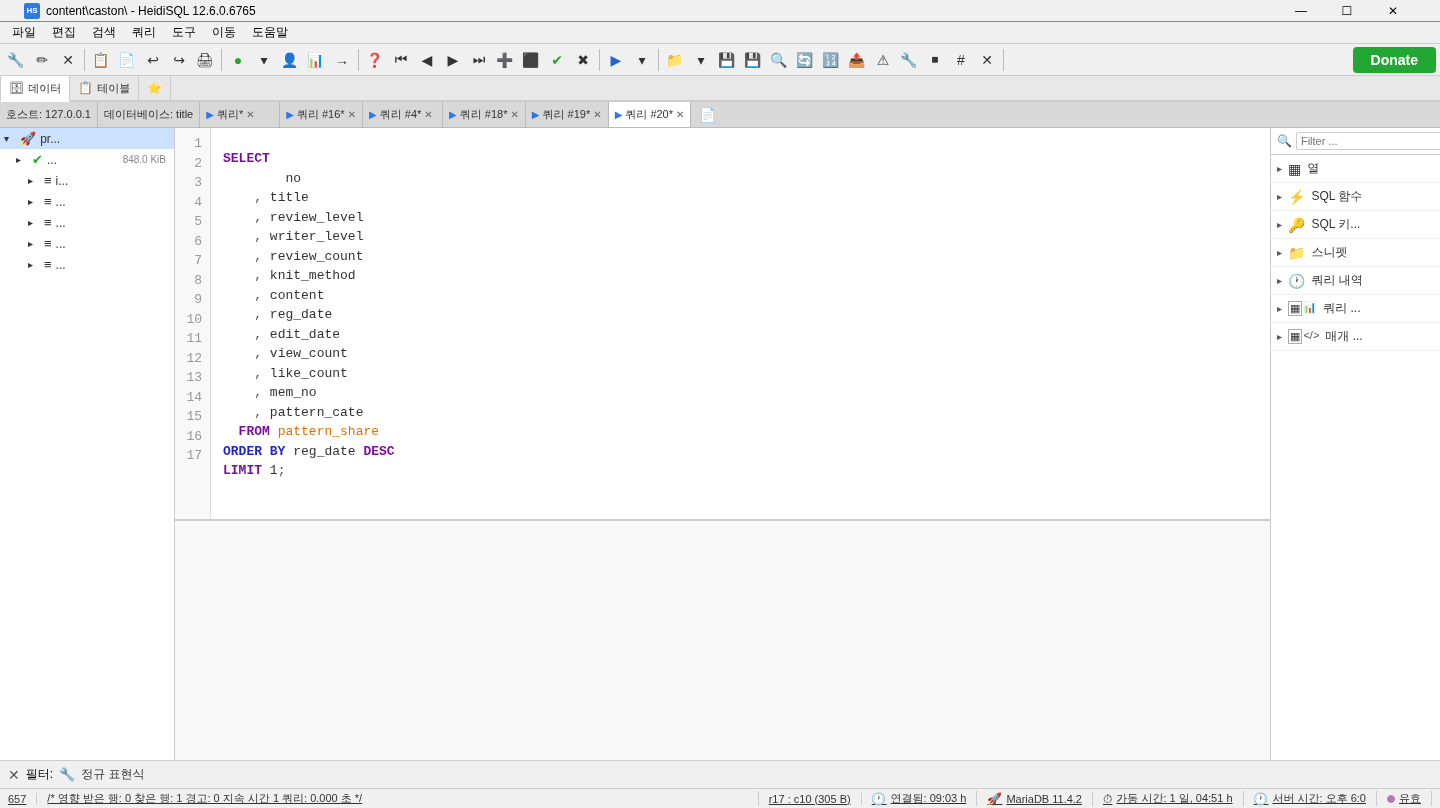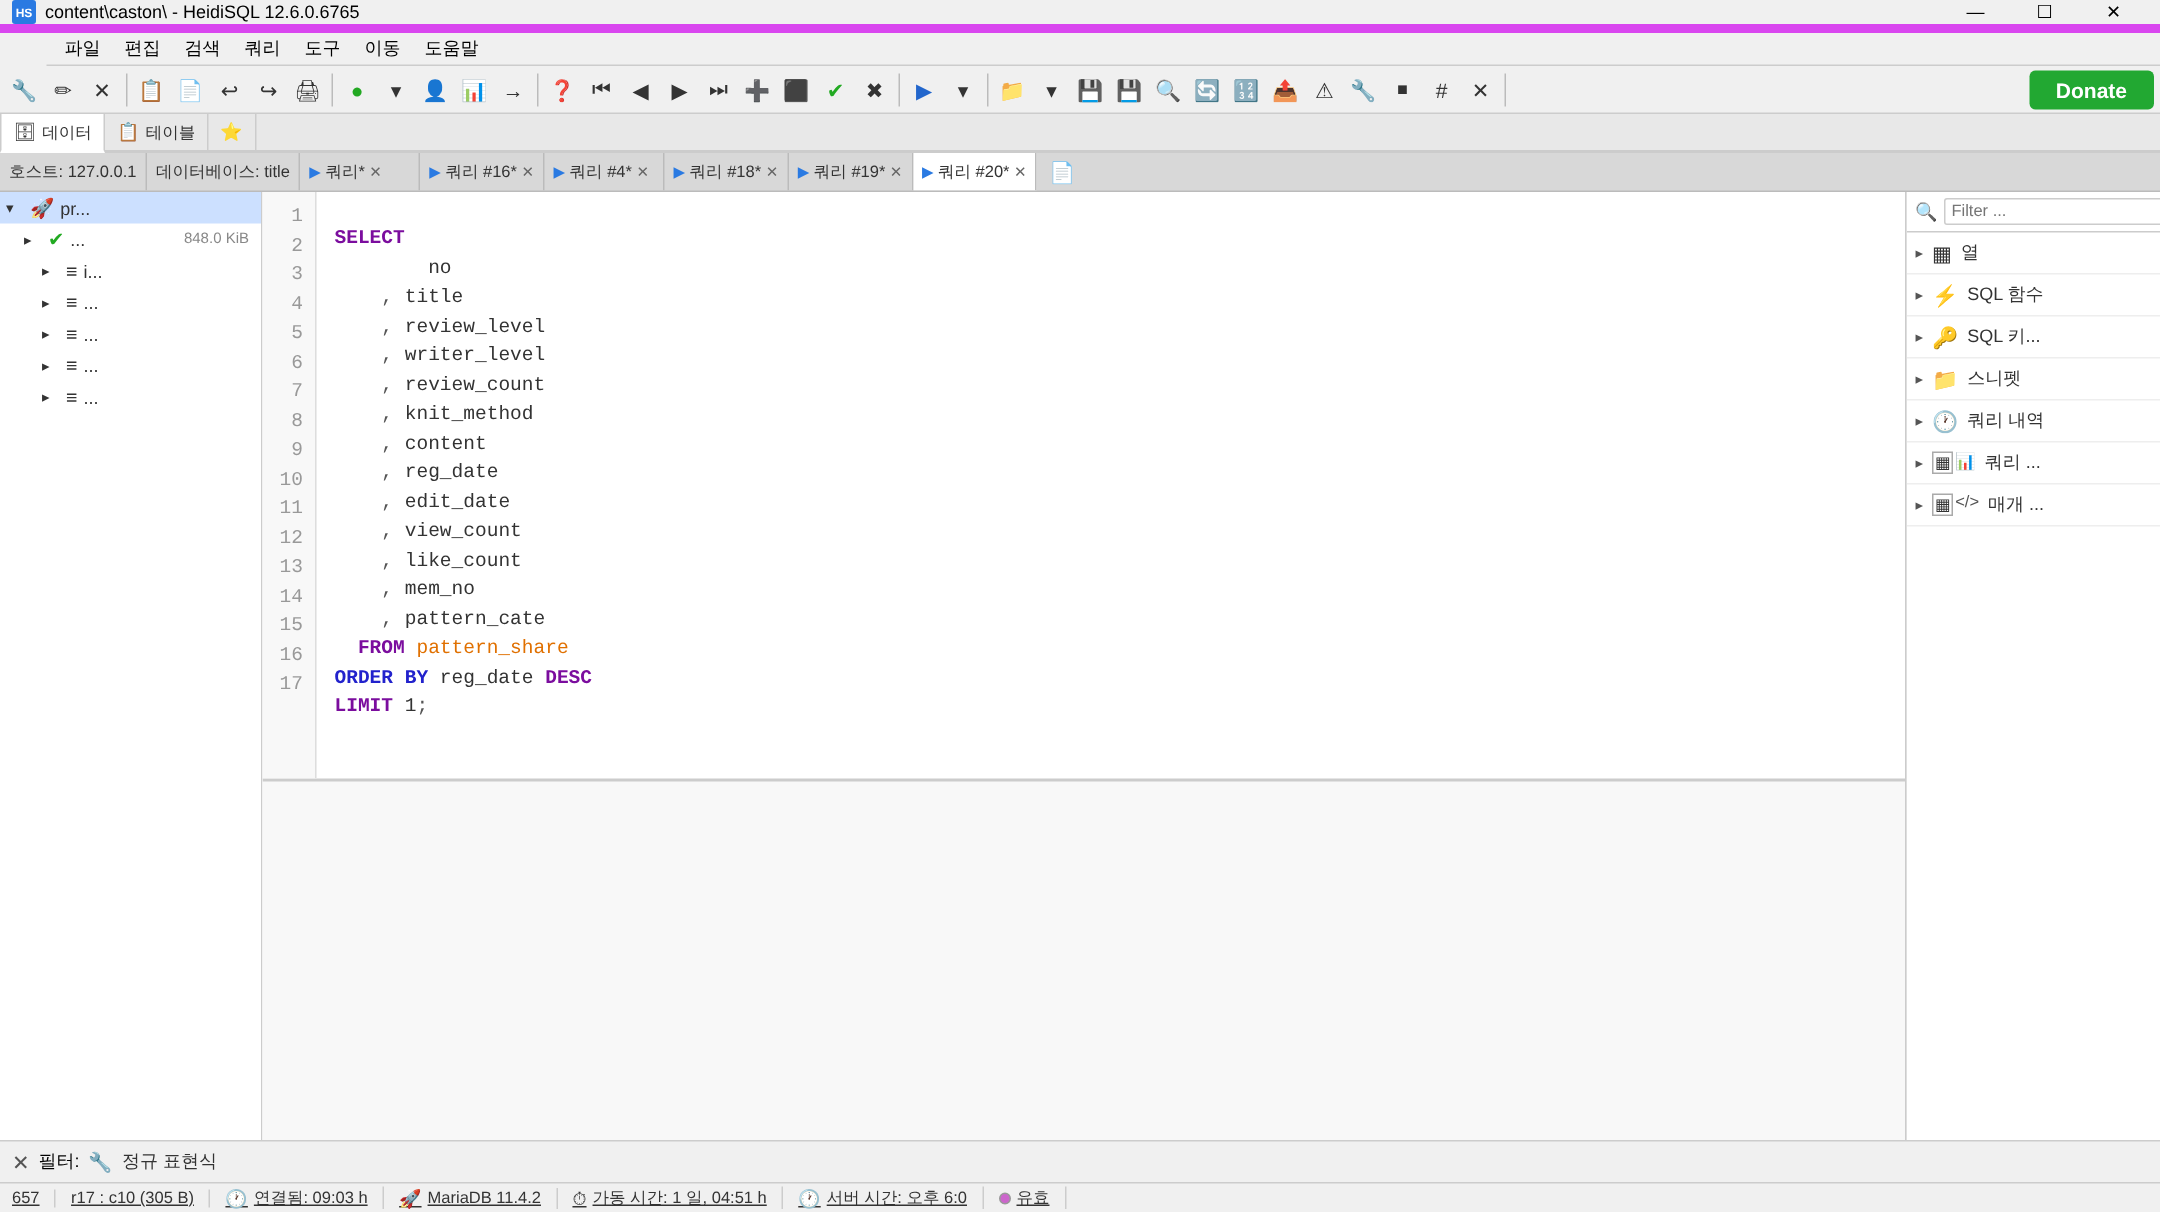"HS" #titlebar { border-bottom: 6px solid #d946ef -> 1px solid #d946ef; padding: 0 8px -> 0 24px }
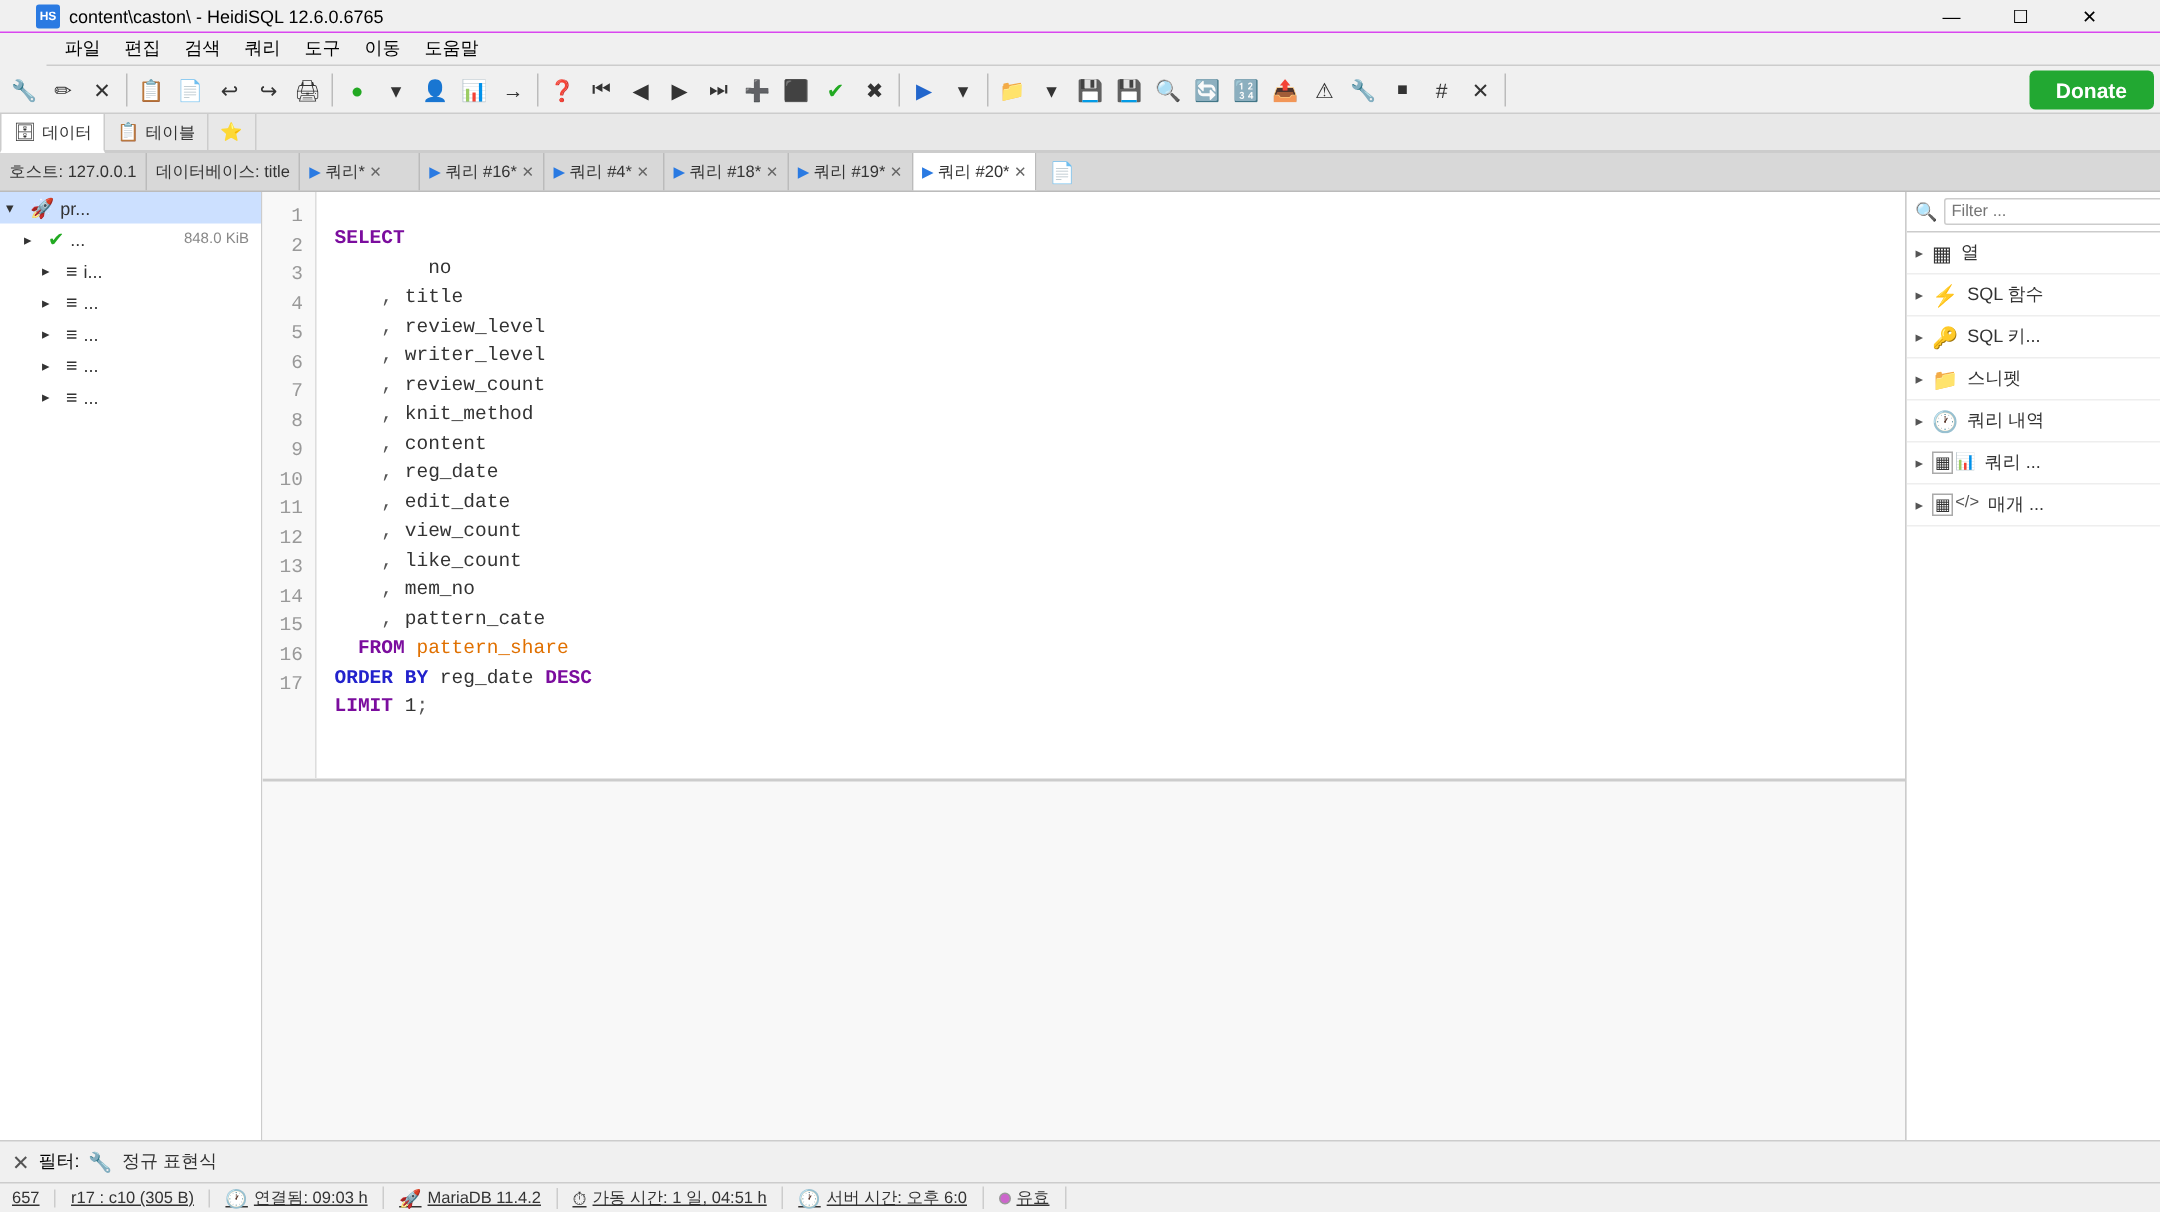"파일" #menubar { margin-left: 31px -> none }
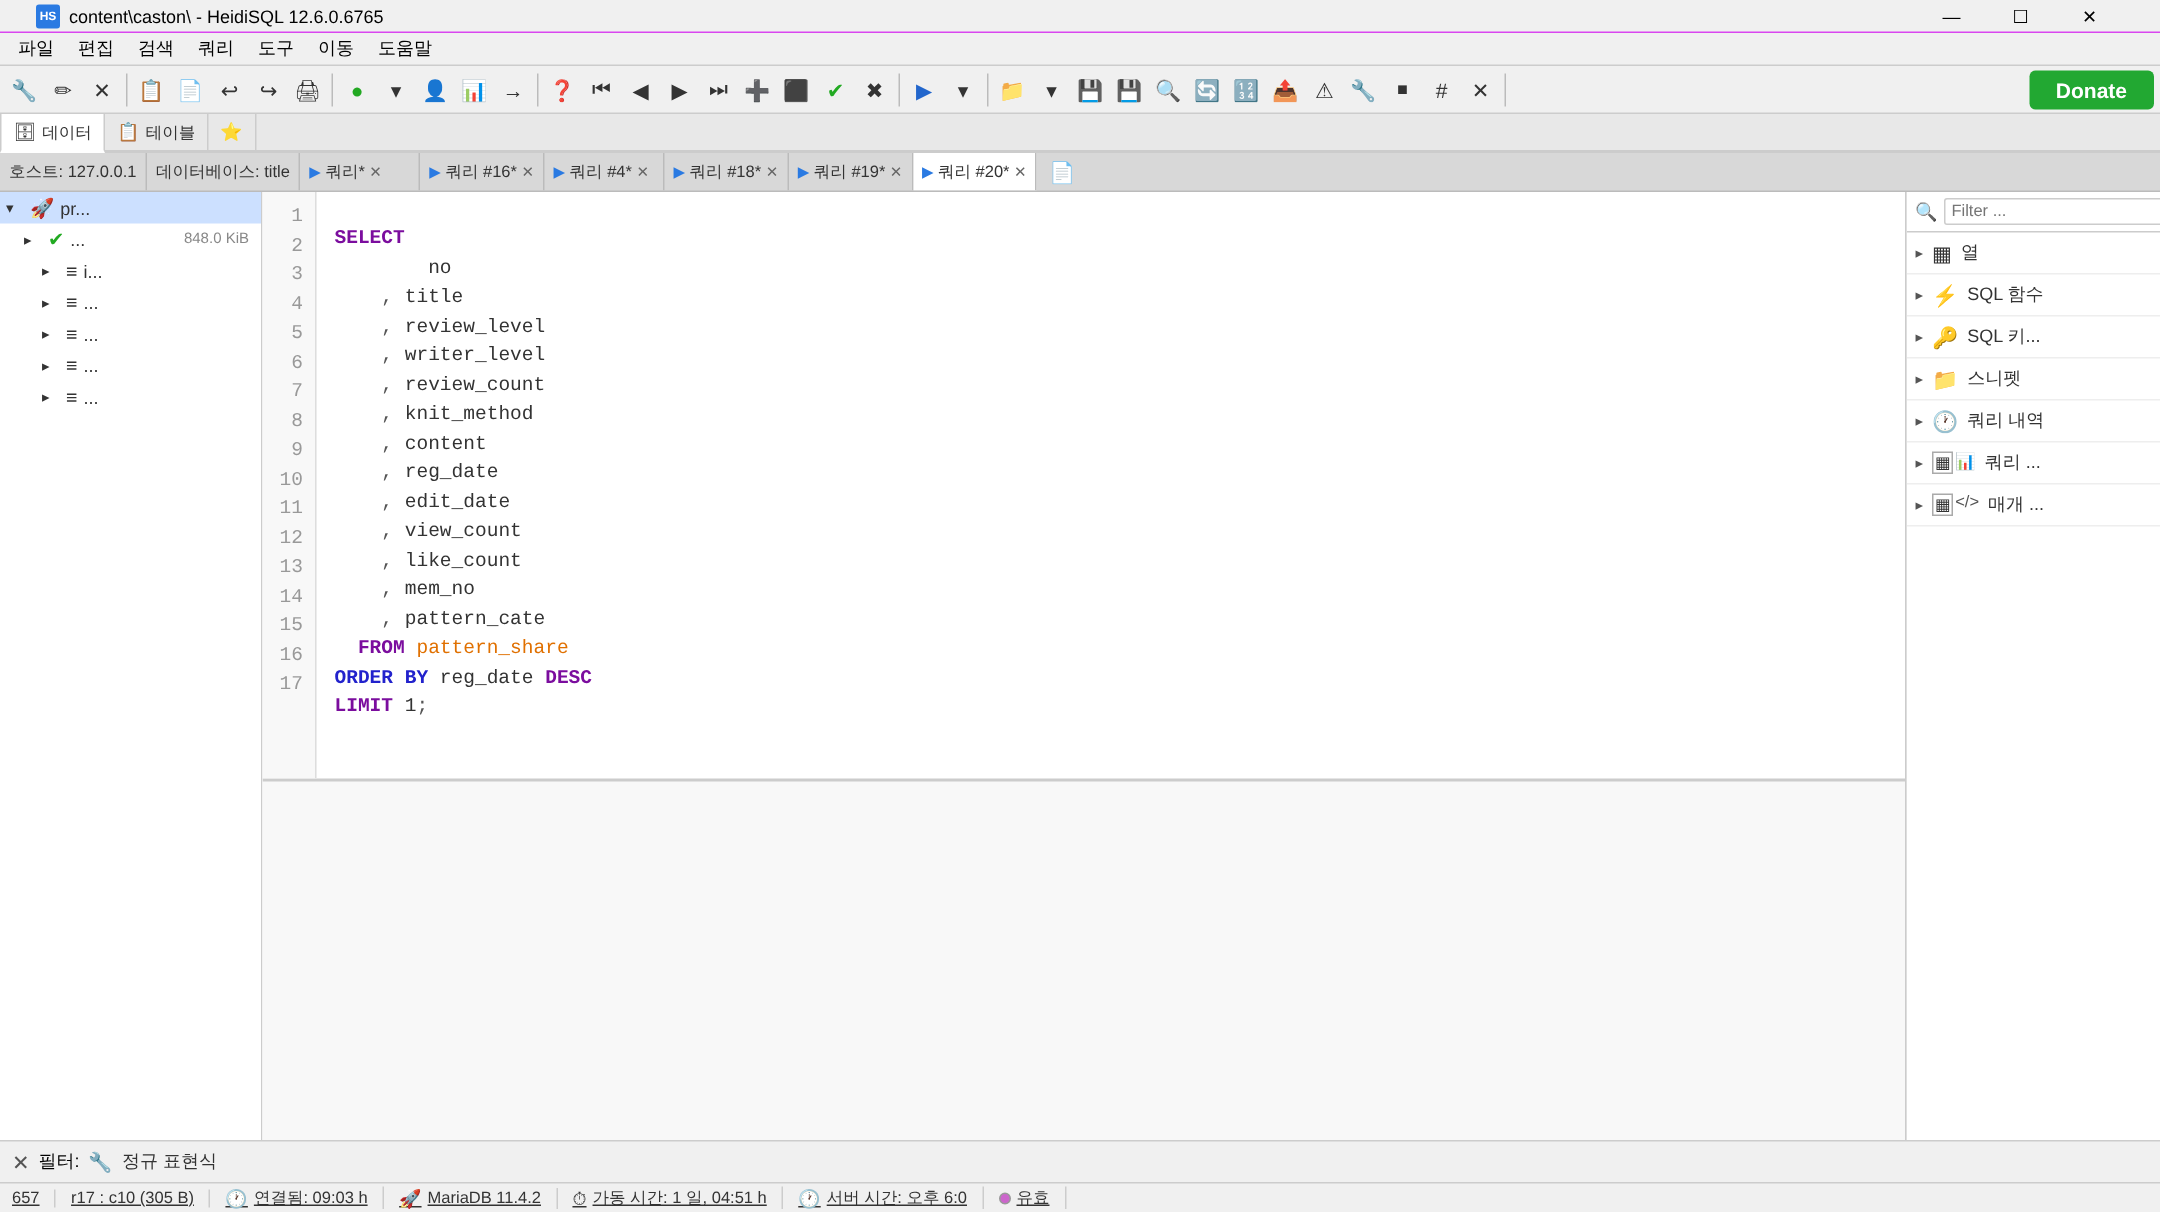"/* 영향 받은 행: 0" div.status-seg { html: none -> <div> <span>/* 영향 받은 행: 0 찾은 행: 1 경고: 0 지속 시간 1 쿼리: 0.000 초 */</span> </div> }
